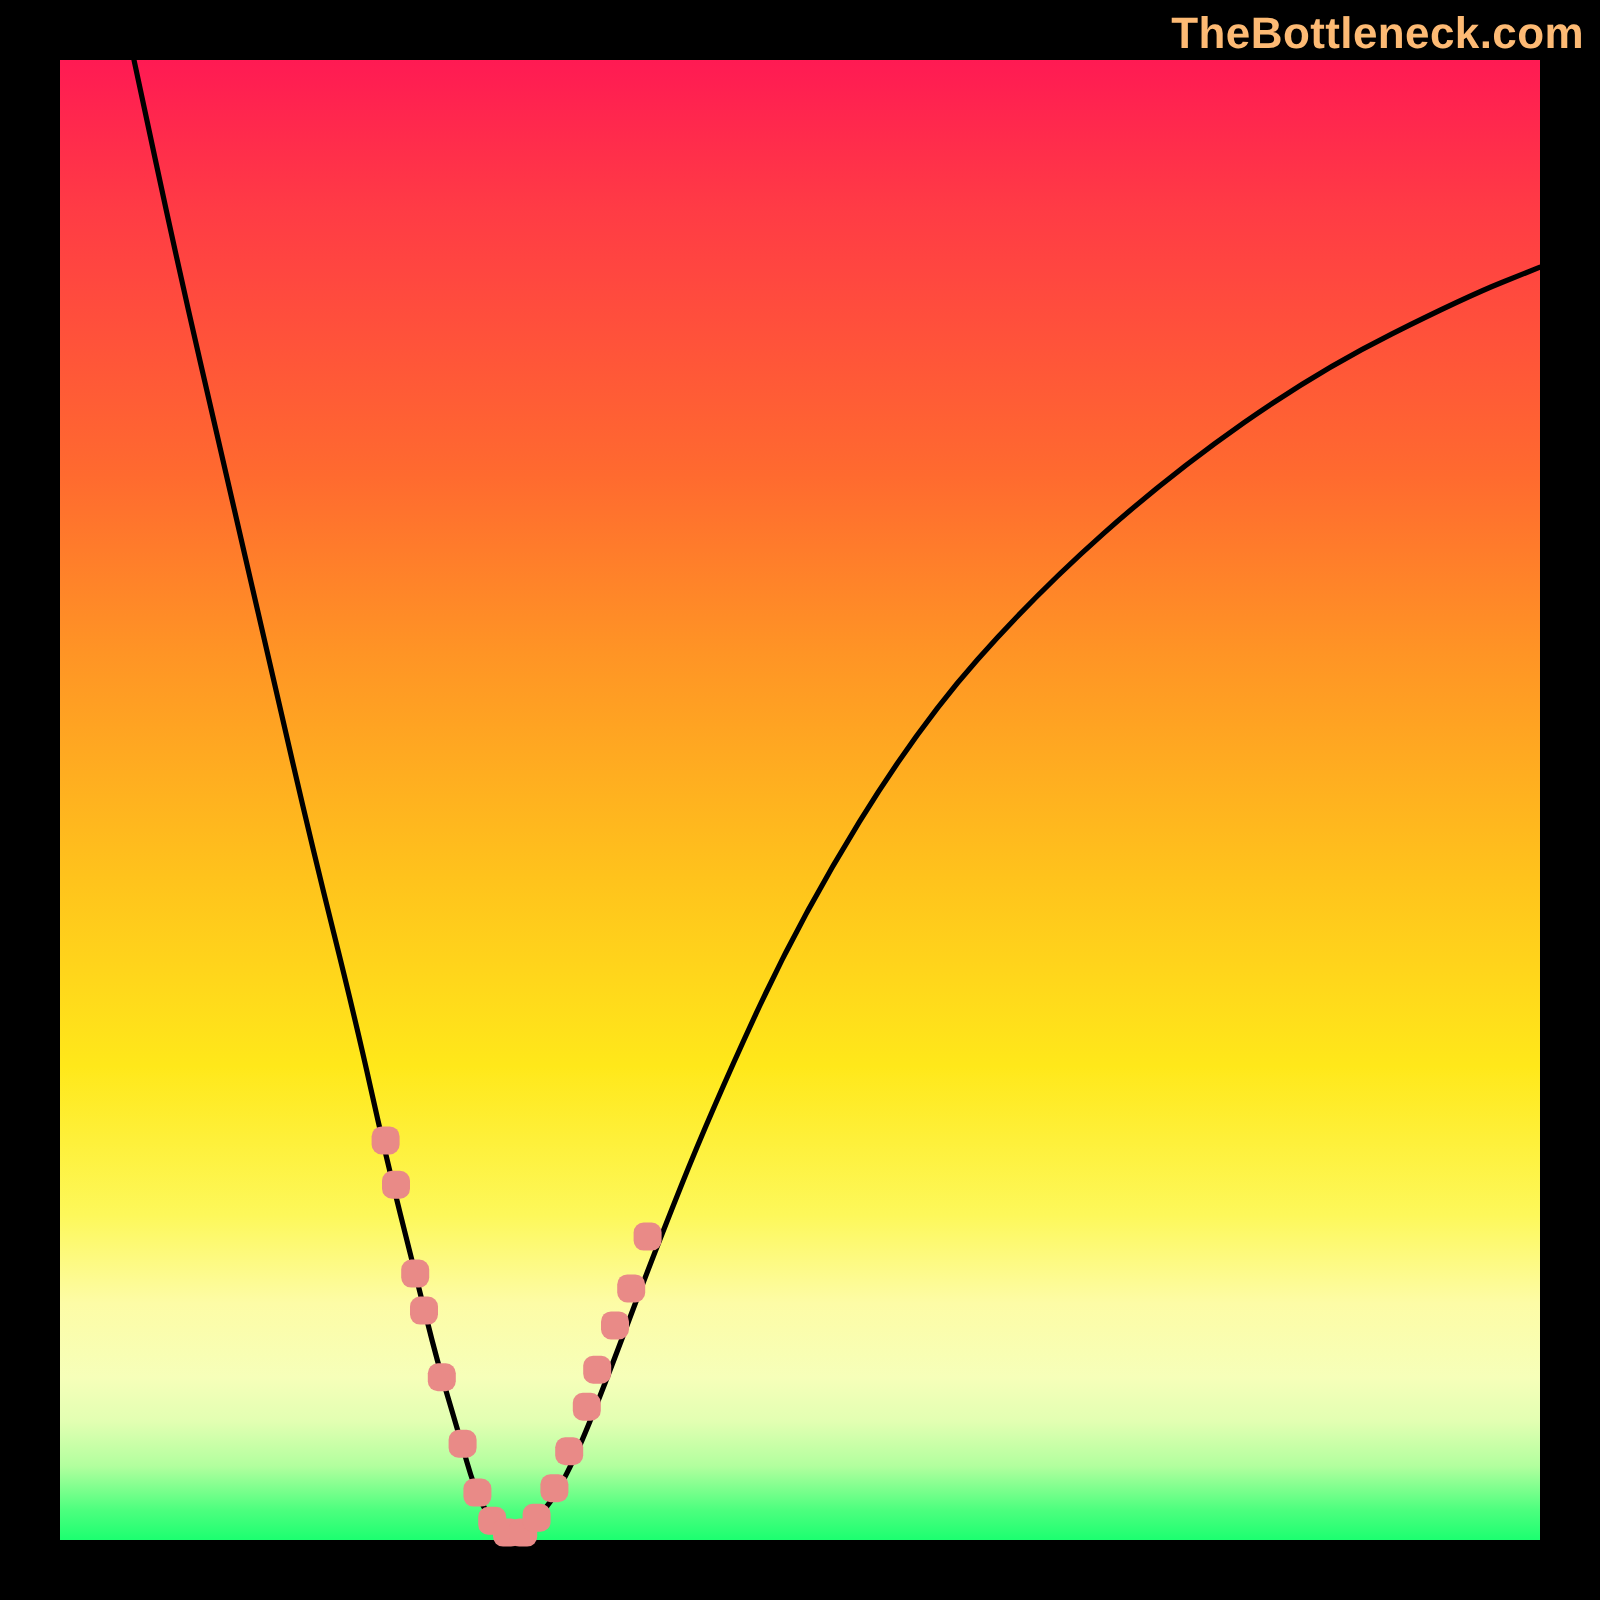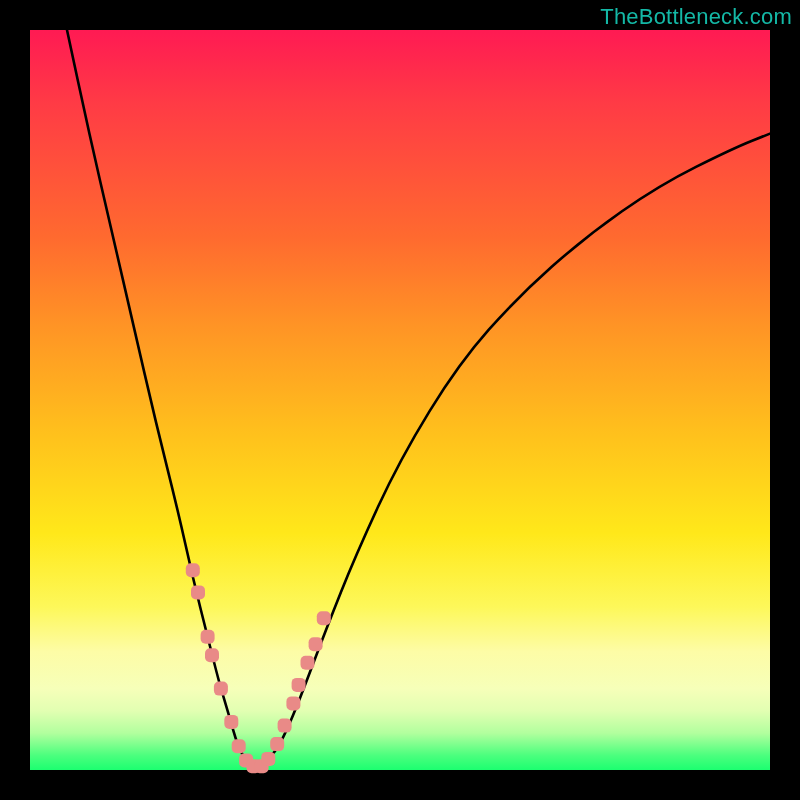"TheBottleneck.com" .watermark { color: #14b8a6 -> #fdba74; font-weight: 400 -> 700 }
